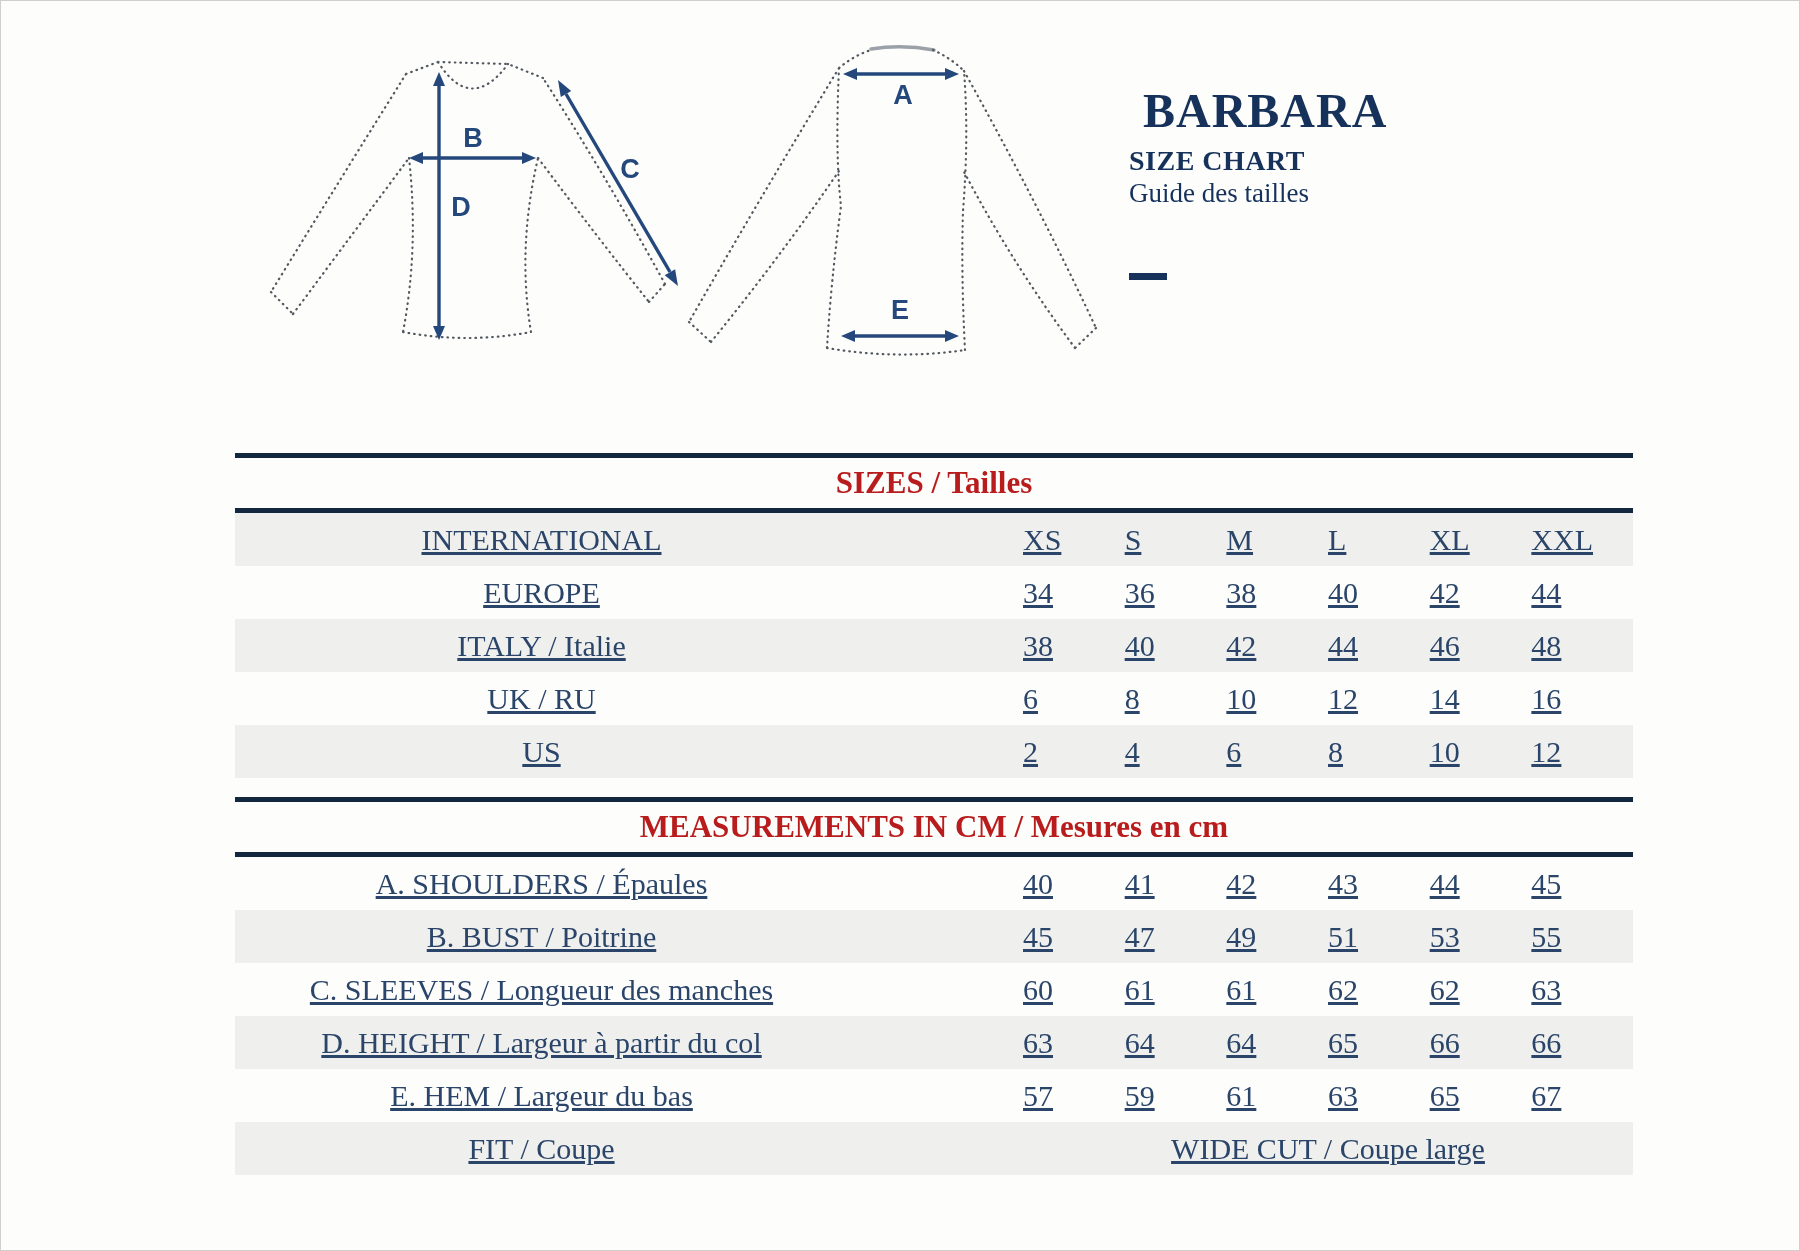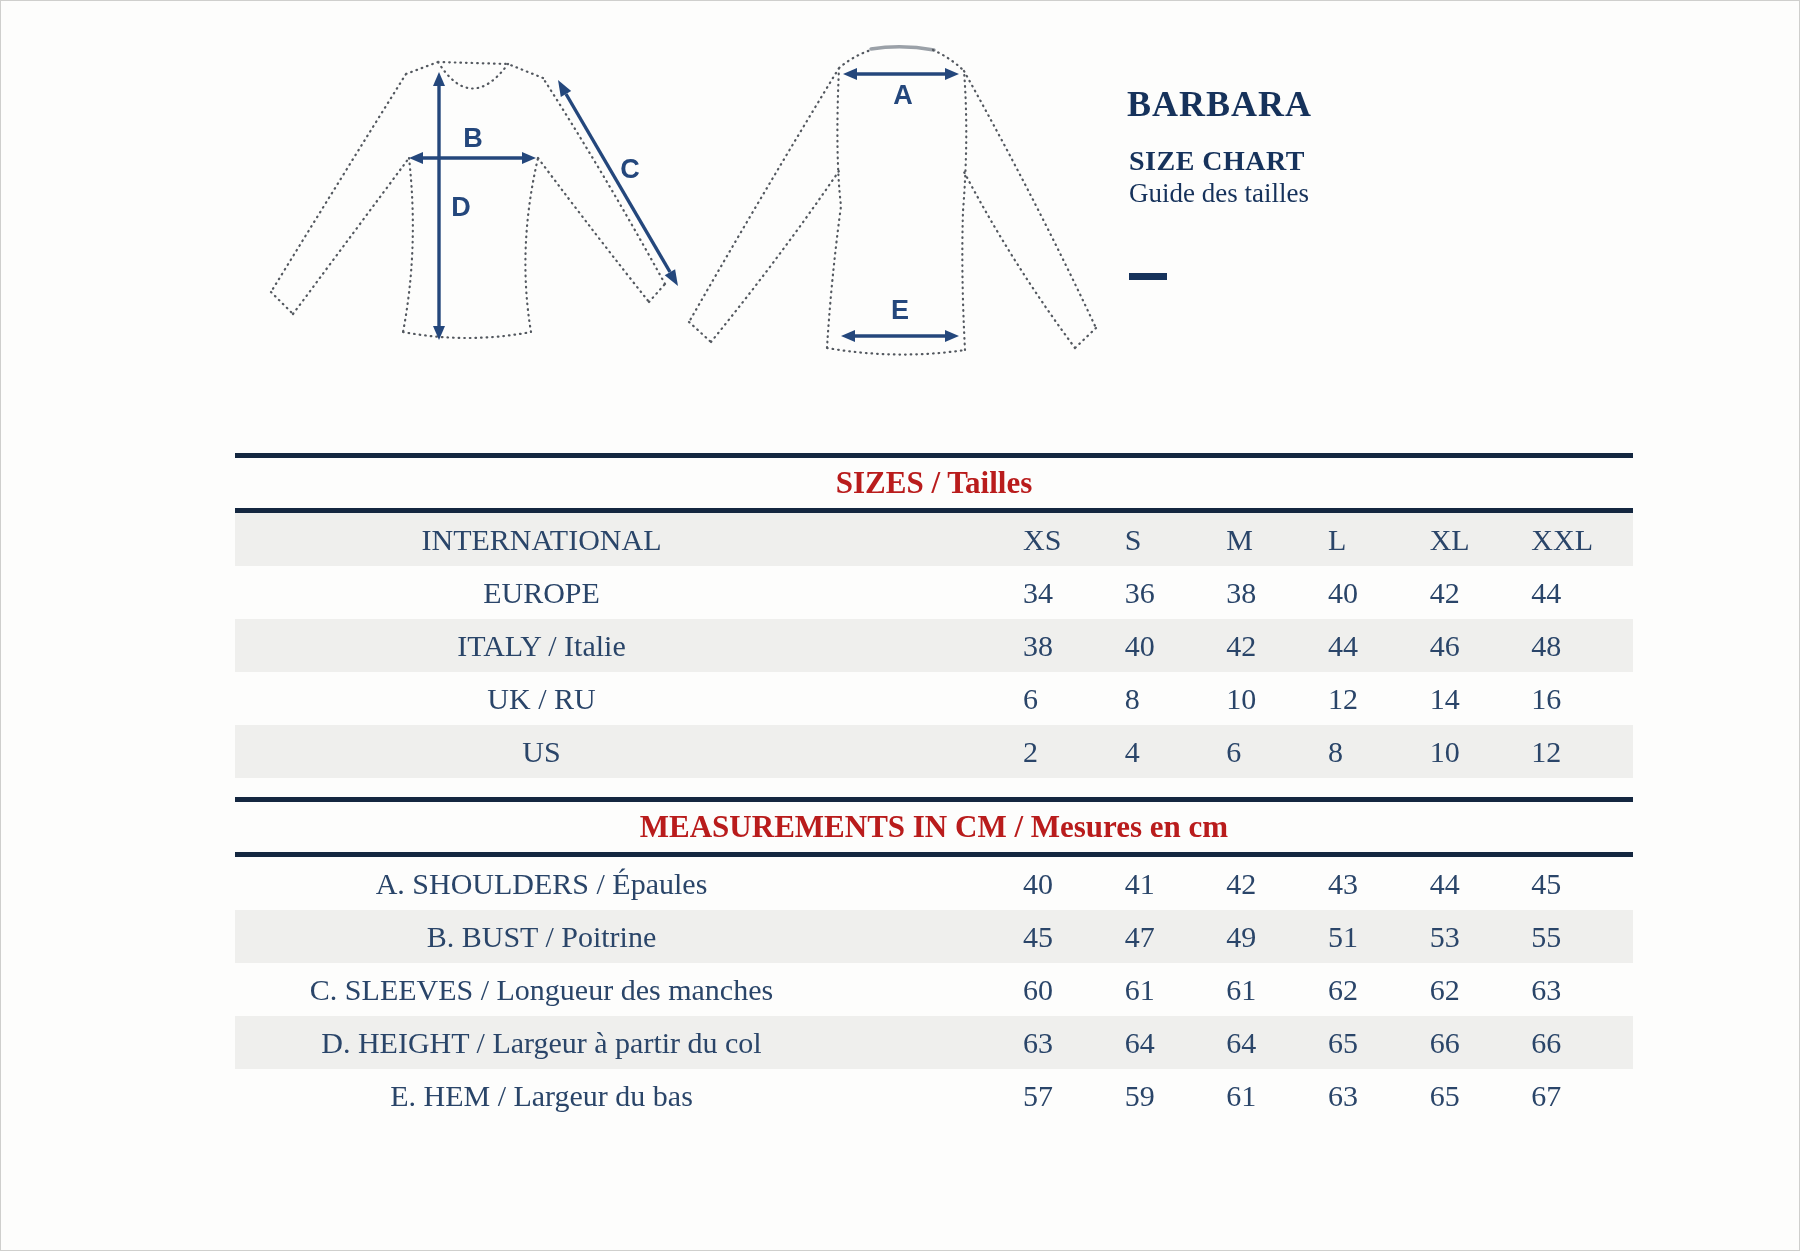"BARBARA" .brand-name { font-size: 36px -> 48px; left: 0 -> 16px }
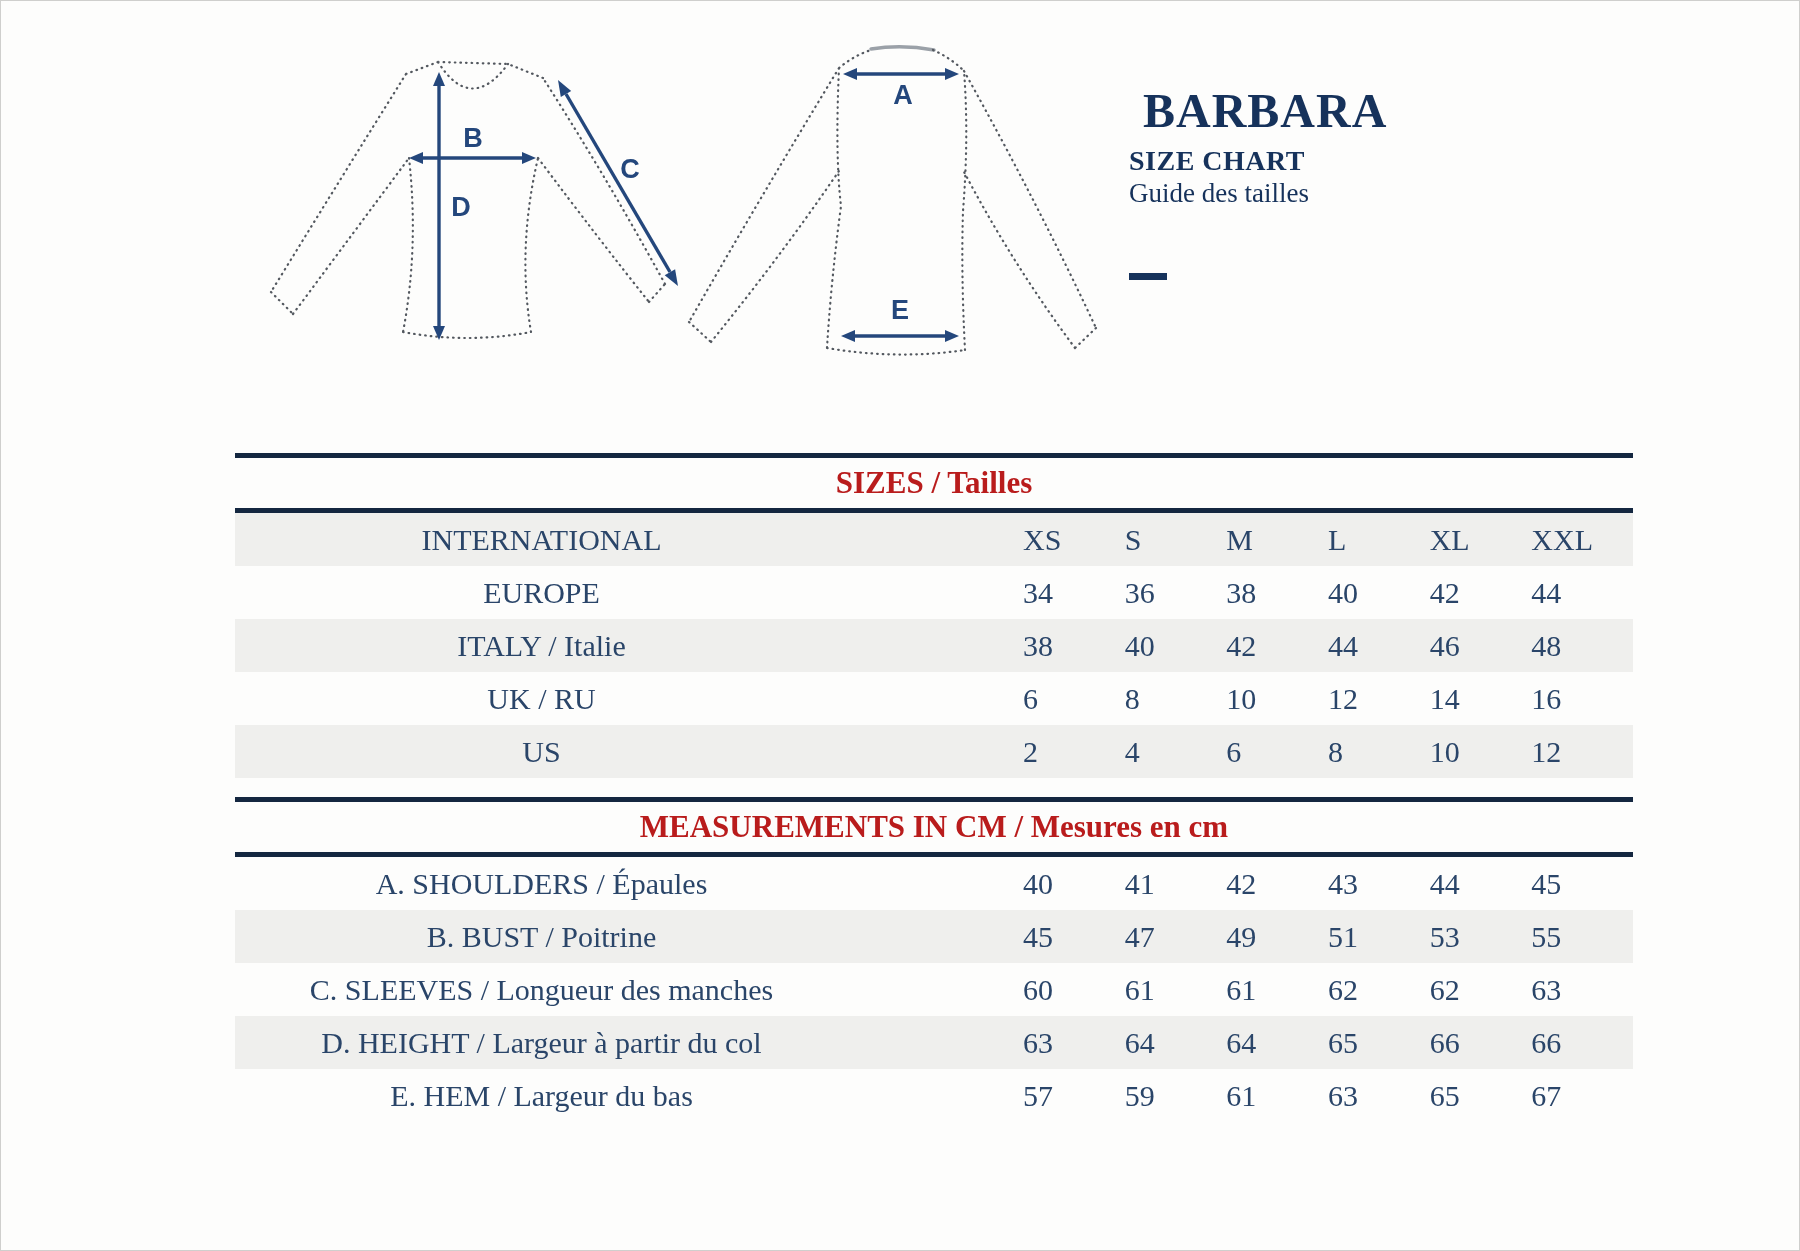"INTERNATIONAL" .trow { text-decoration: none -> underline }
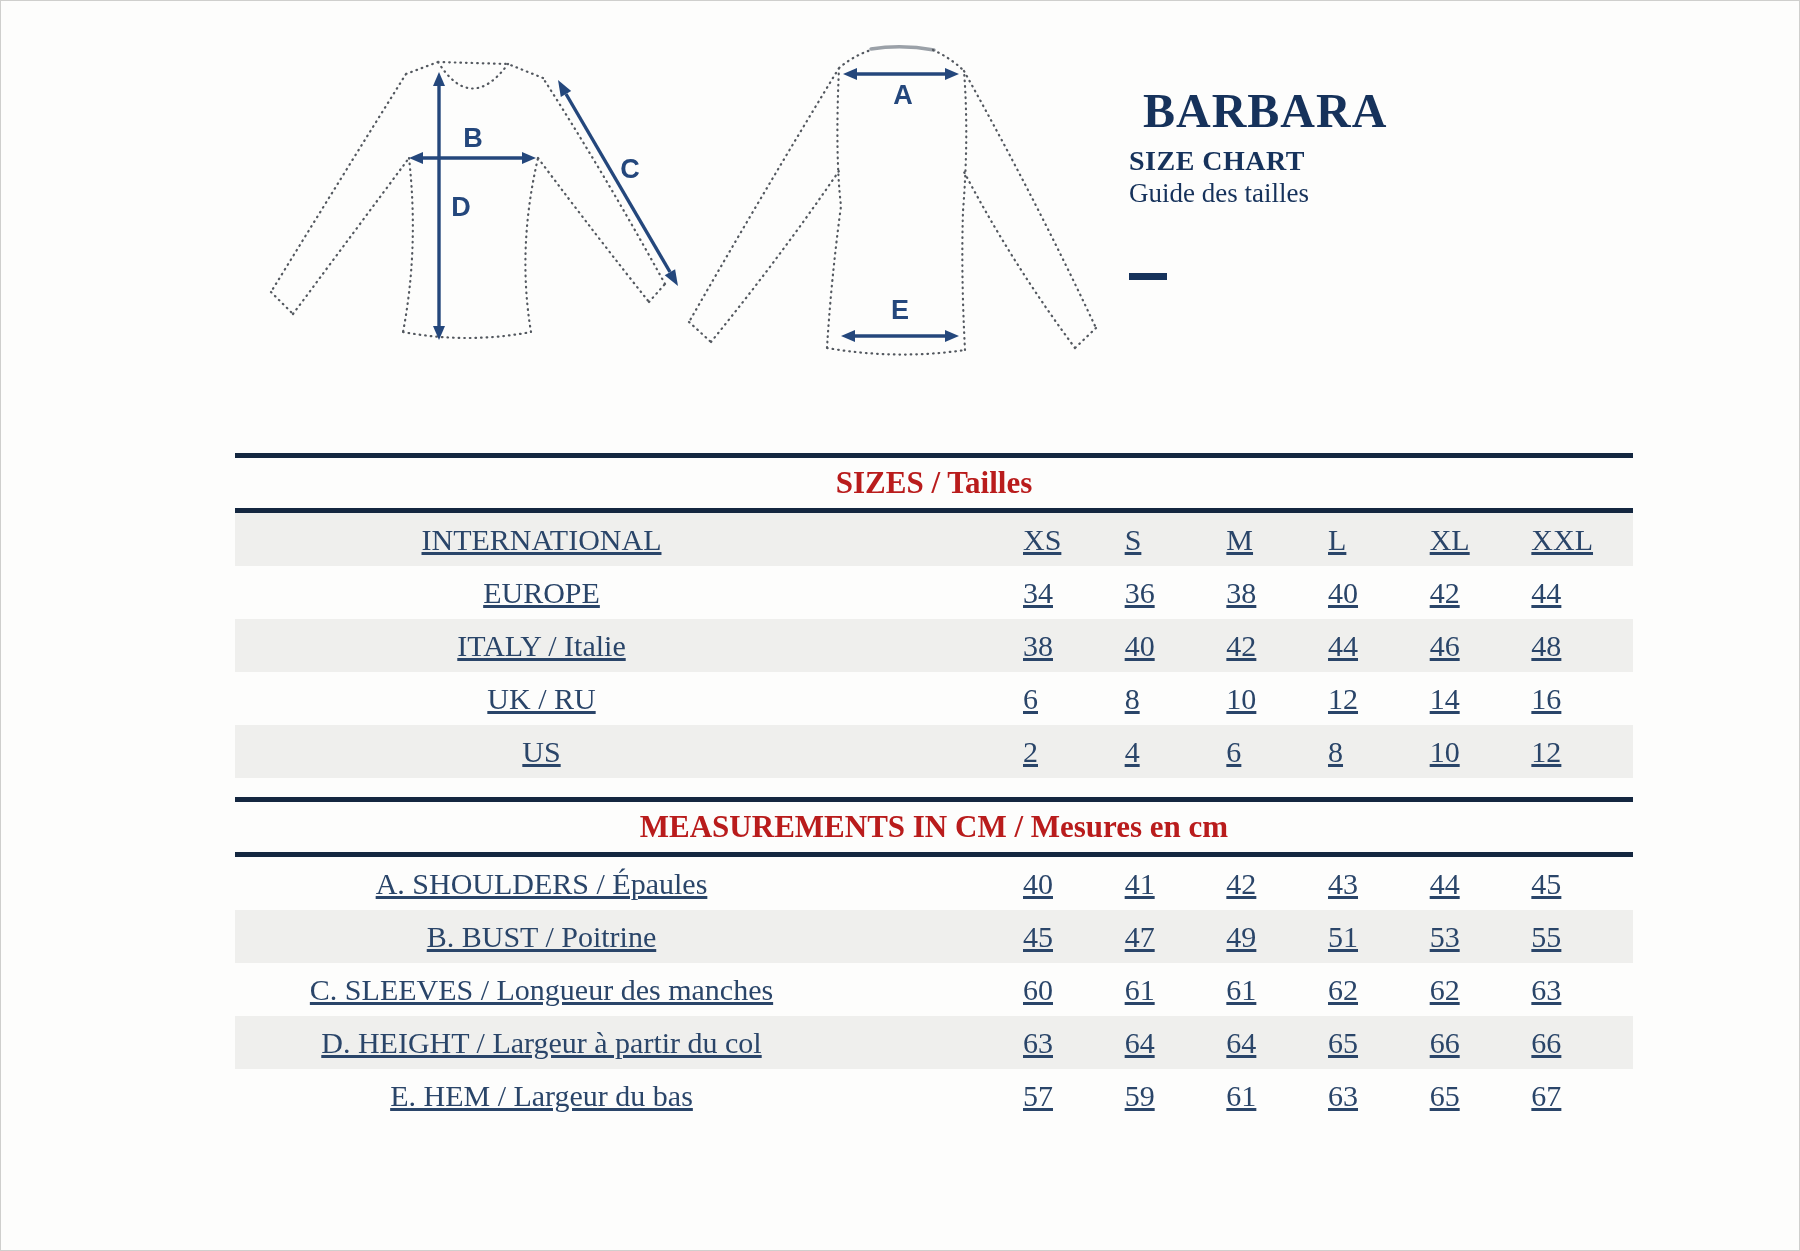"FIT / Coupe" div.trow { html: none -> <div> <div>FIT / Coupe</div> <div>WIDE CUT / Coupe large</div> </div> }
